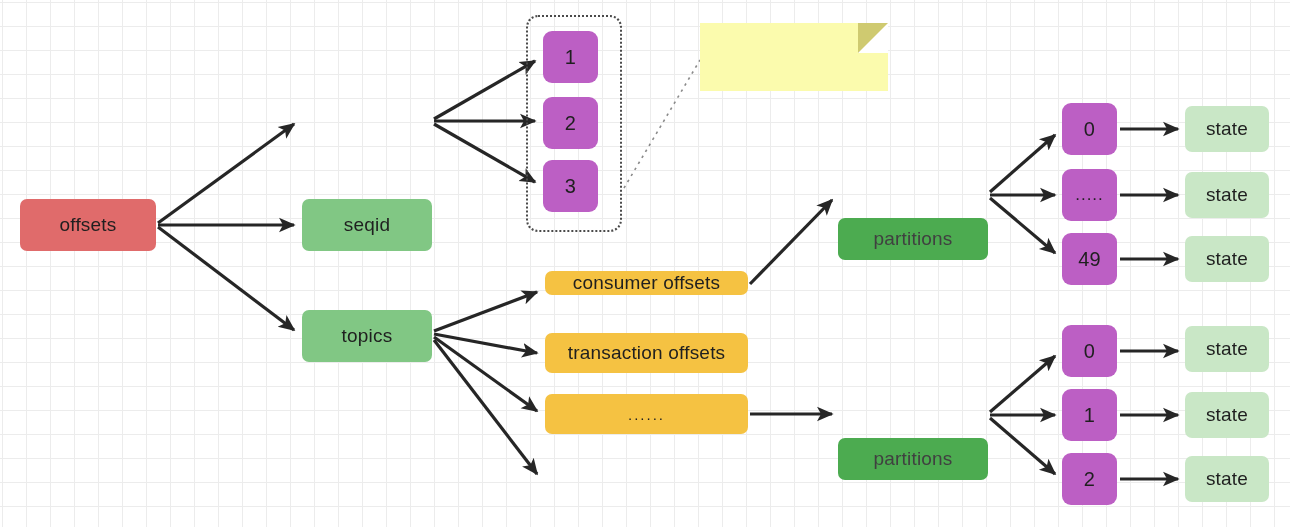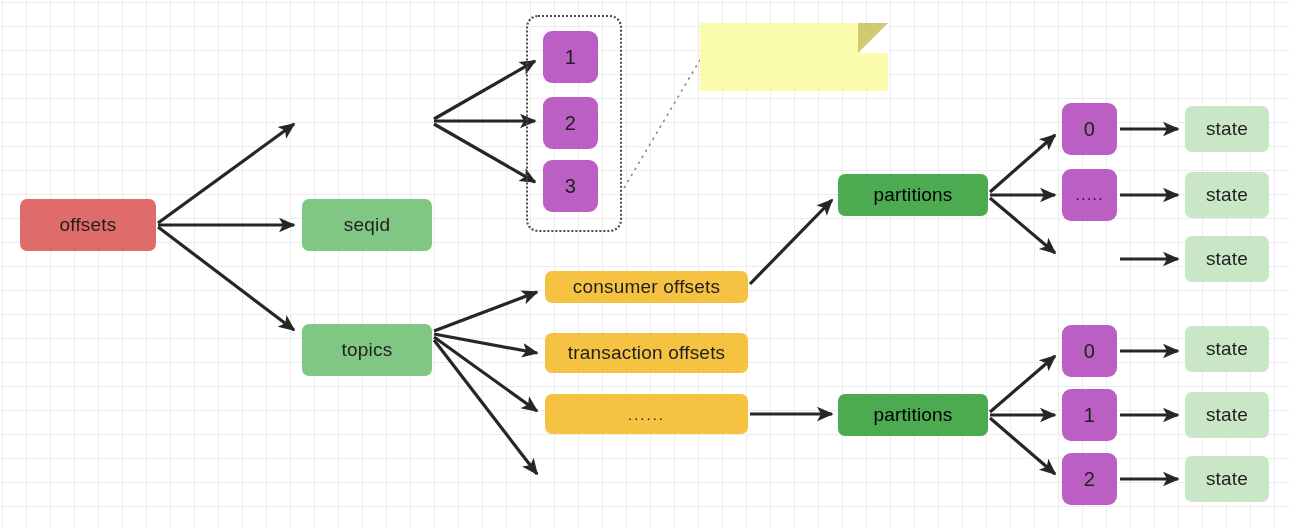"partitions" .node.dgreen { color: #000000 -> #404040; margin-top: none -> 44px }
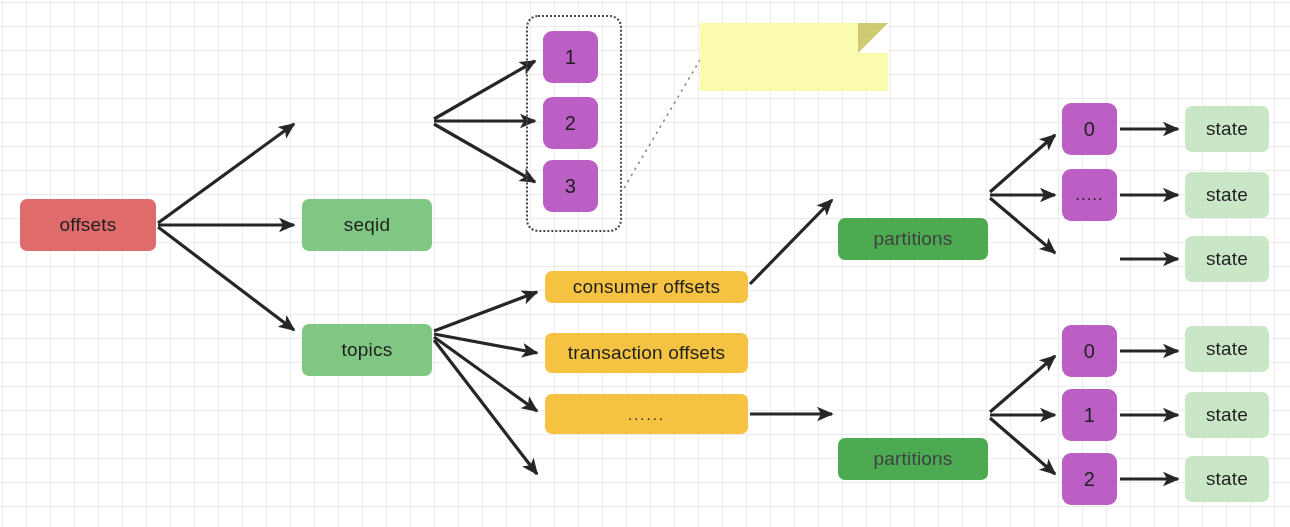"49" div.node { html: none -> <div>49</div> }
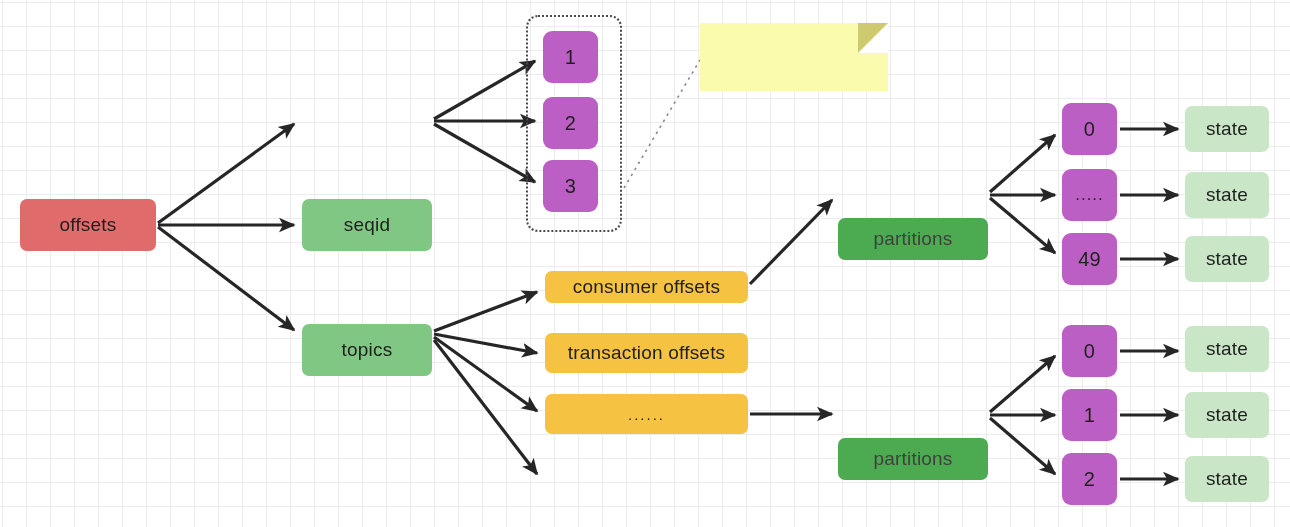"consumer offsets" div.node { height: 32px -> 24px }
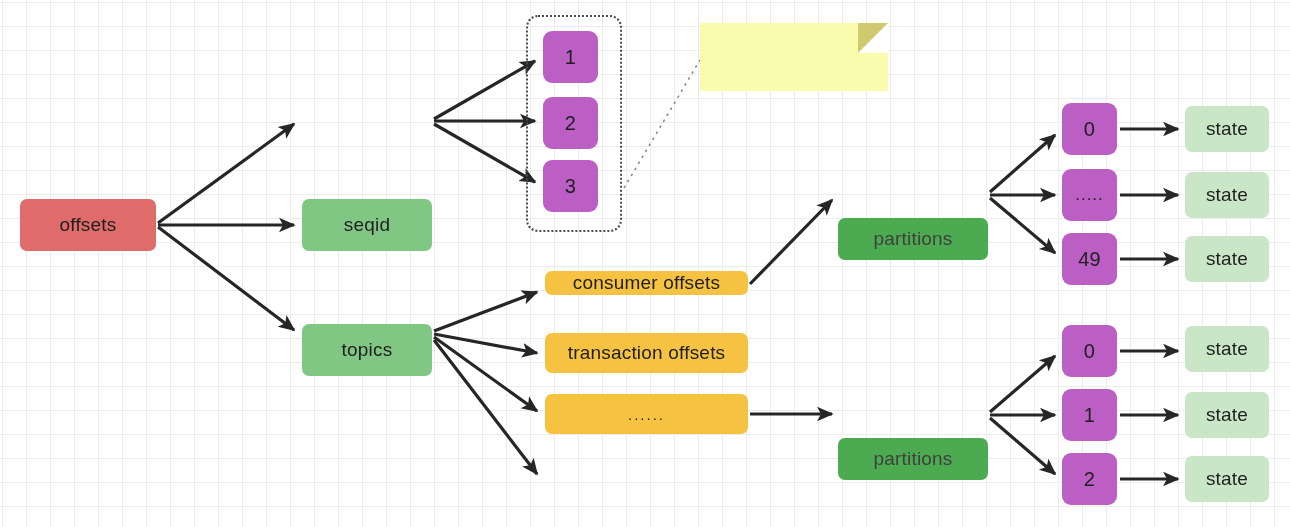"topics" div.node { top: 324px -> 310px }
